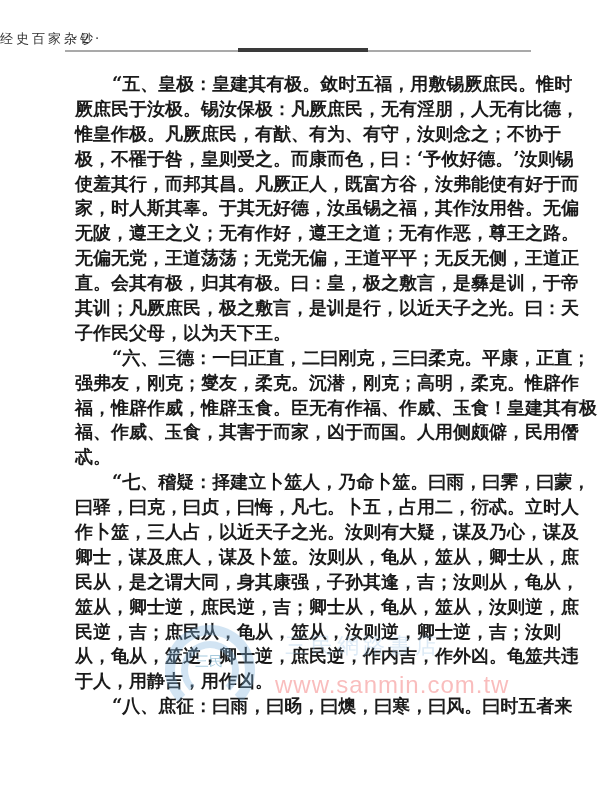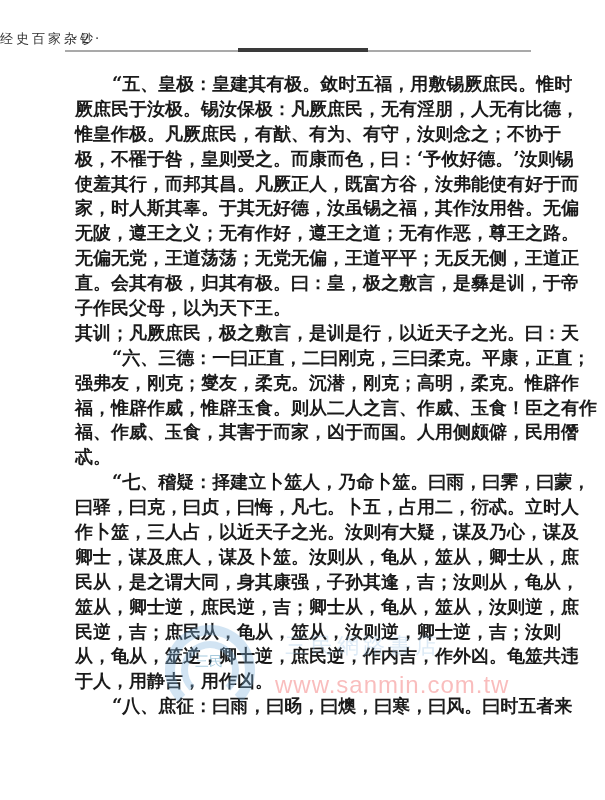"子作民父母，以为天下王。" div.line { order: before "其训；凡厥庶民，极之敷言，是训是行，以近天子之光。曰：天" -> after "其训；凡厥庶民，极之敷言，是训是行，以近天子之光。曰：天" }
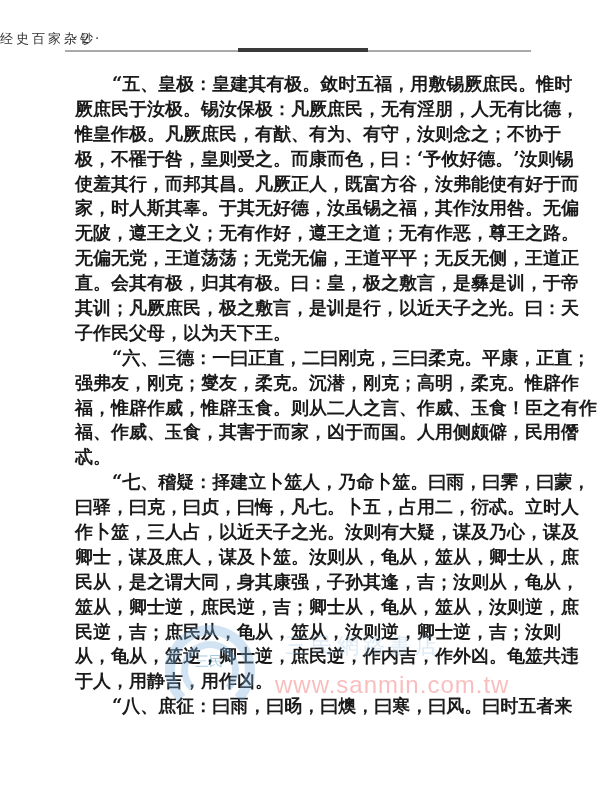"福，惟辟作威，惟辟玉食。则从二人之言、作威、玉食！臣之有作" div.line { text: 则从二人之言、作威、玉食！臣之有作 -> 臣无有作福、作威、玉食！皇建其有极 }
